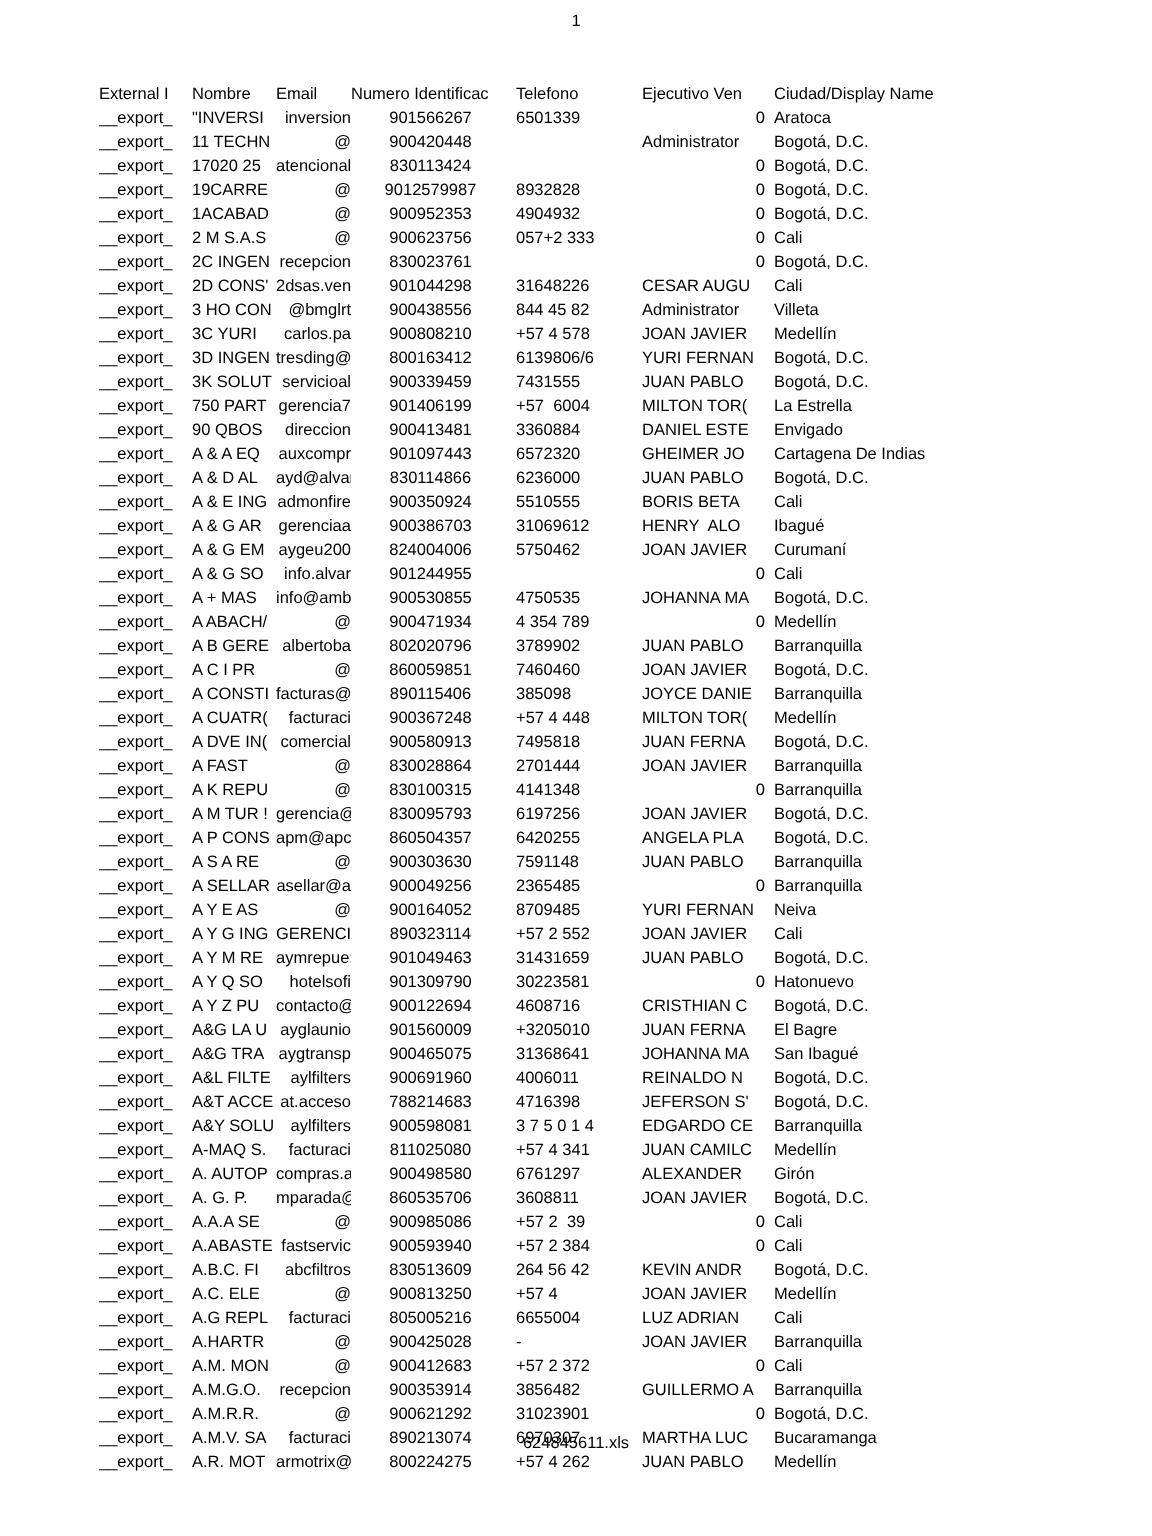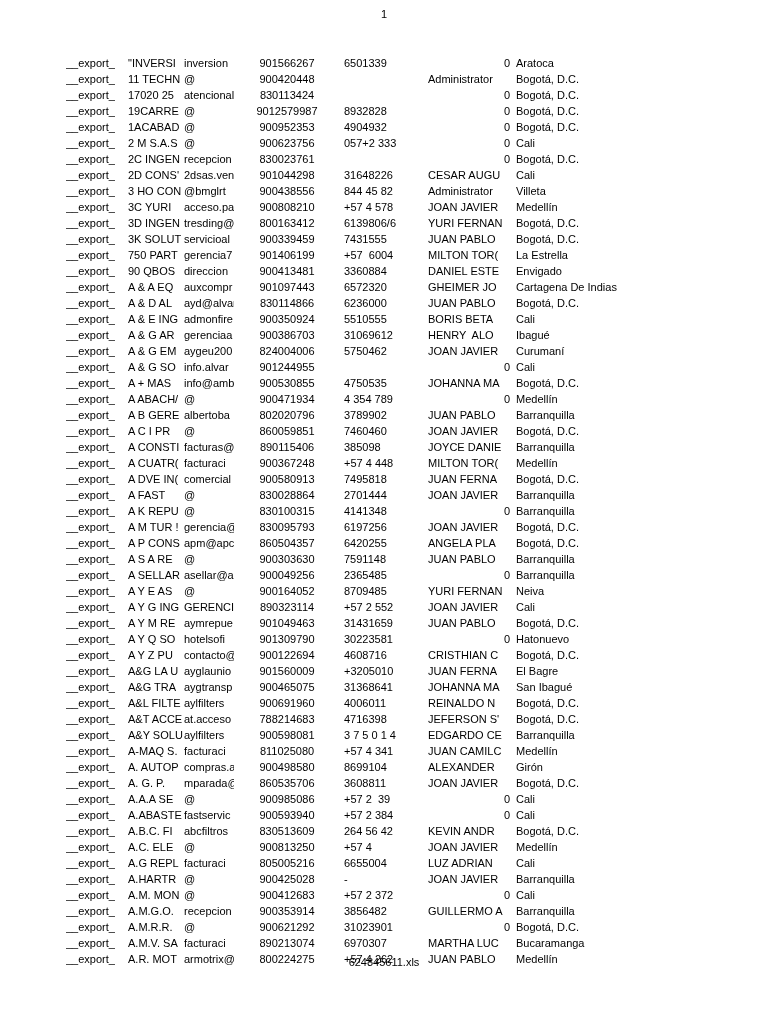"External I" div.row { html: none -> <div><span>External I</span><span>Nombre</span><span>Email</span><span>Numero Identificac</span><span>Telefono</span><span>Ejecutivo Ven</span><span>Ciudad/Display Name</span></div> }
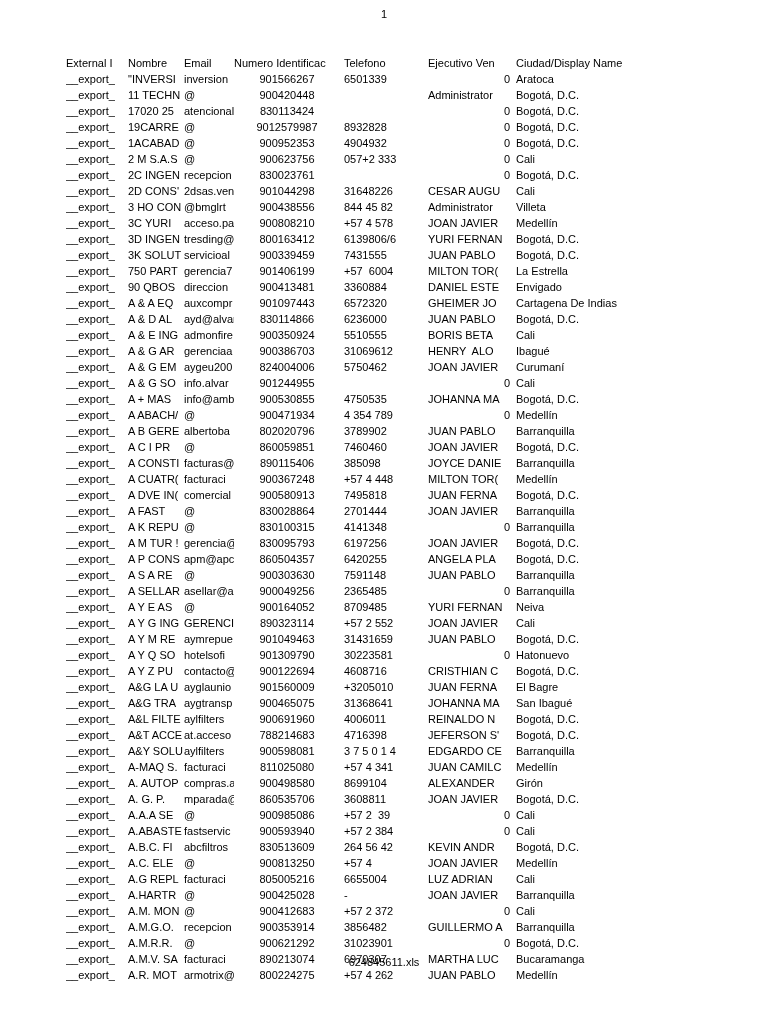"inversion" .c2 { text-align: left -> right }
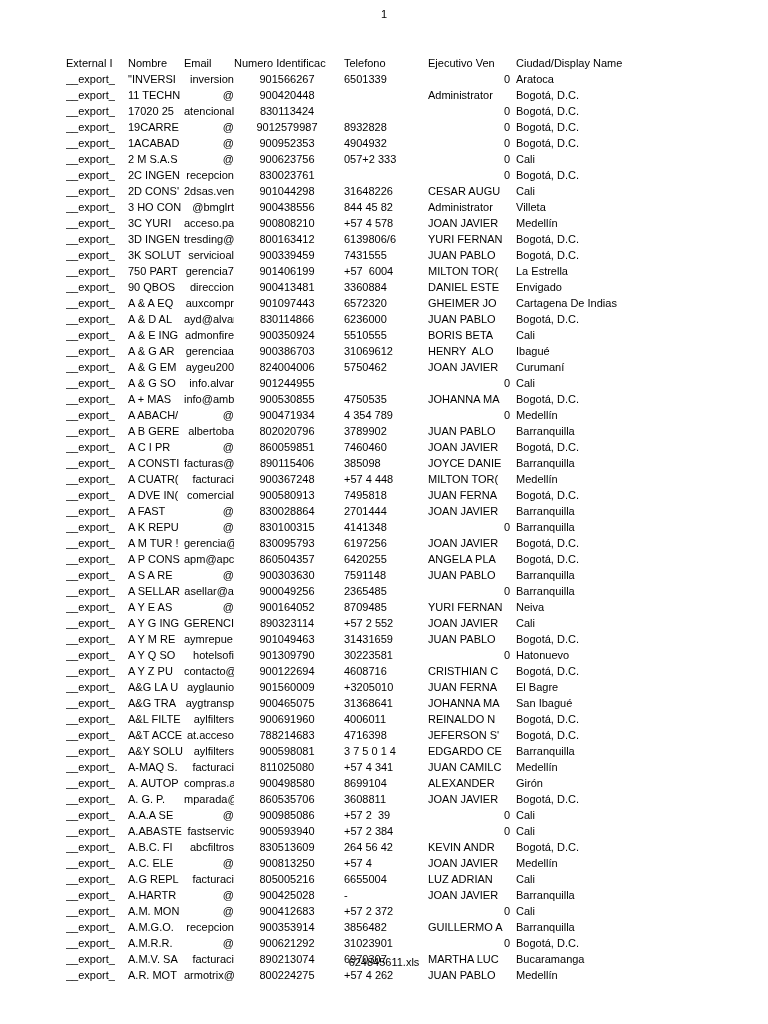"acceso.pa" span.cell { text: acceso.pa -> carlos.pa }
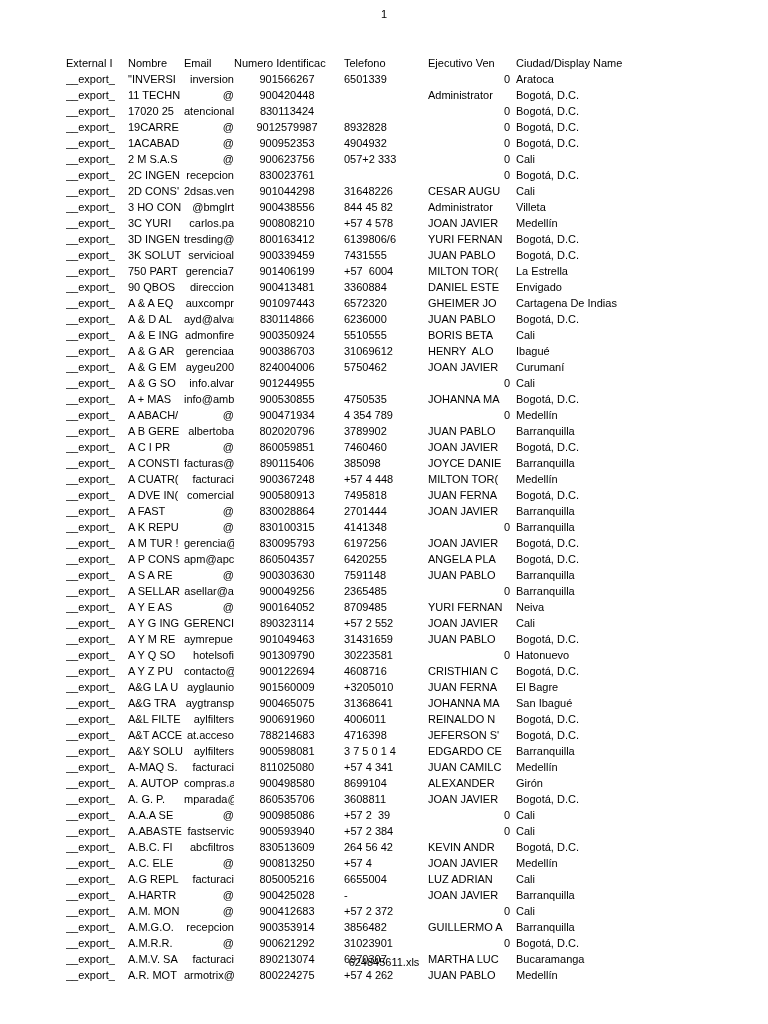"8699104" span.cell { text: 8699104 -> 6761297 }
